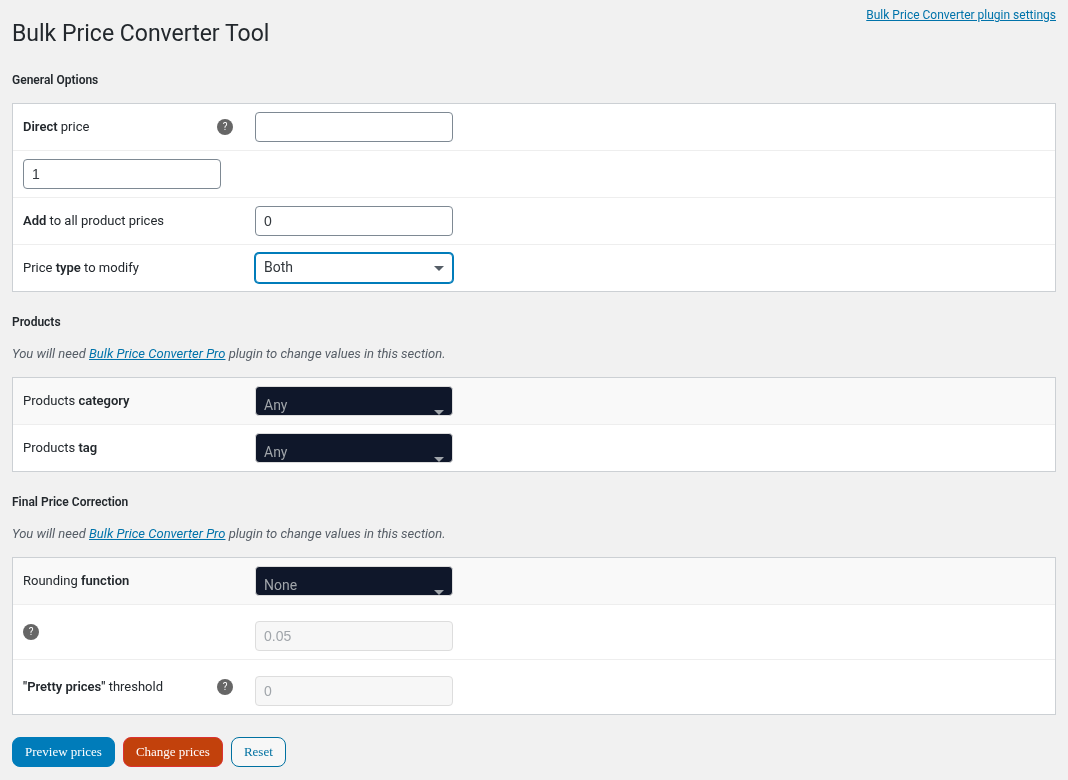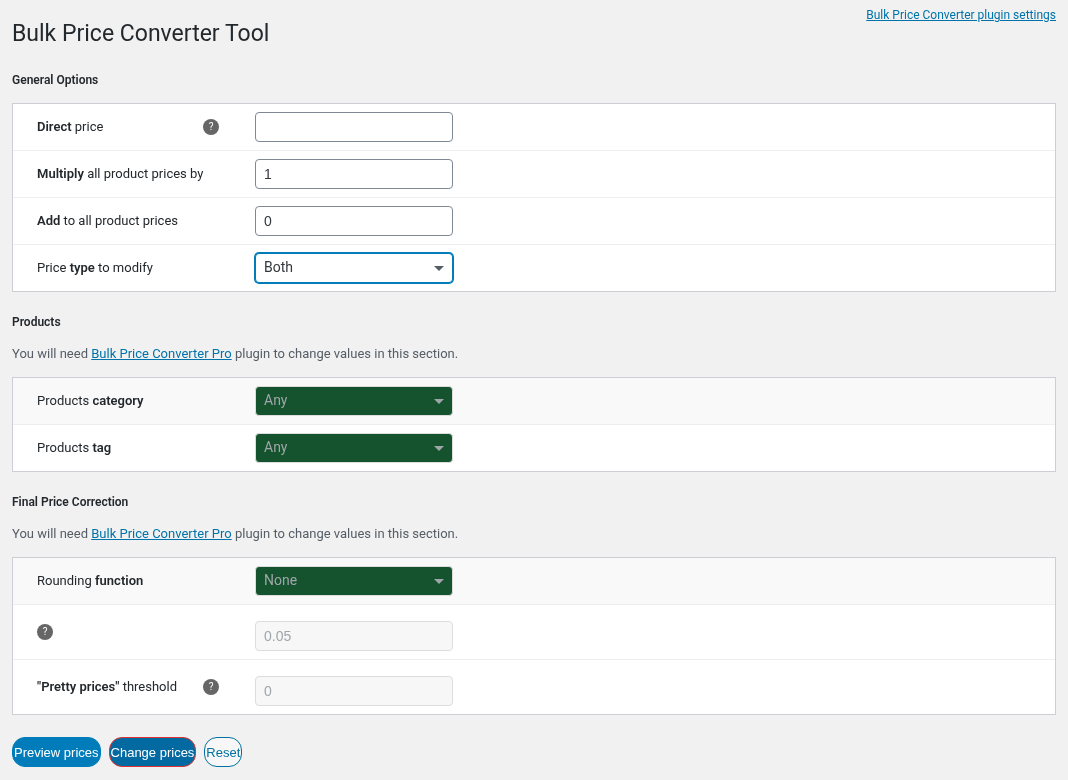"Direct price" .label-cell { padding: 12px 24px -> 12px 10px }
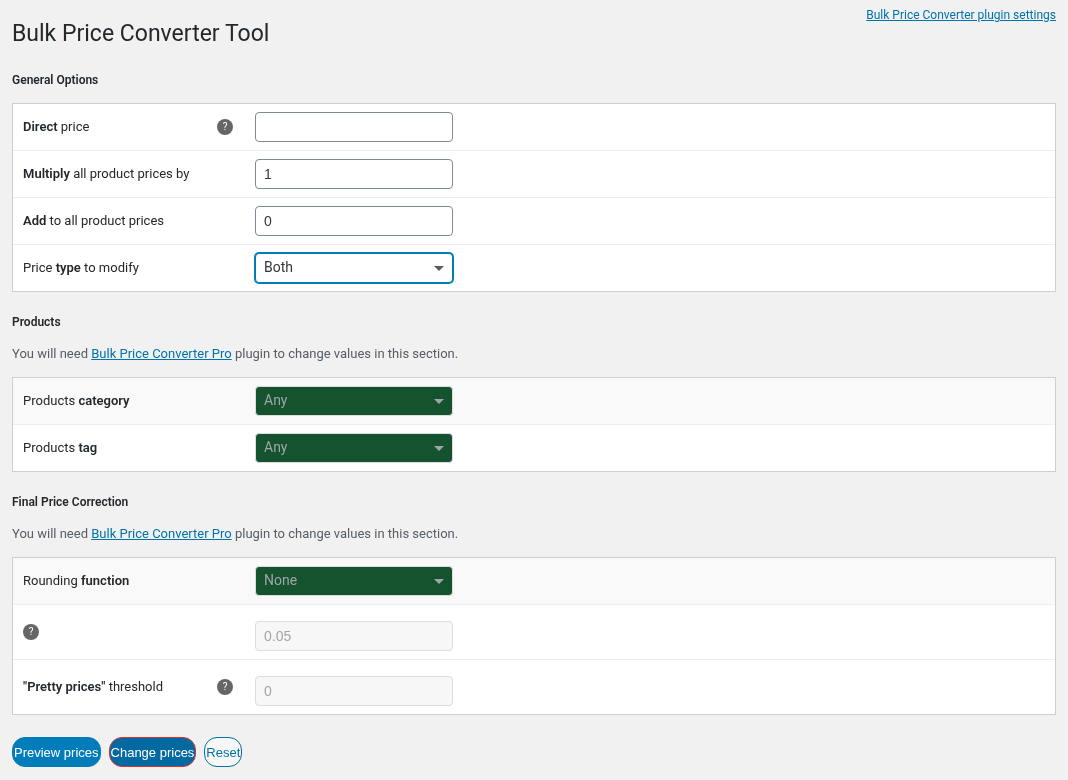"Multiply all product prices by" div.label-cell { html: <div> <span> <strong>Multiply</strong><span> all product prices by</span> </span> </div> -> none }
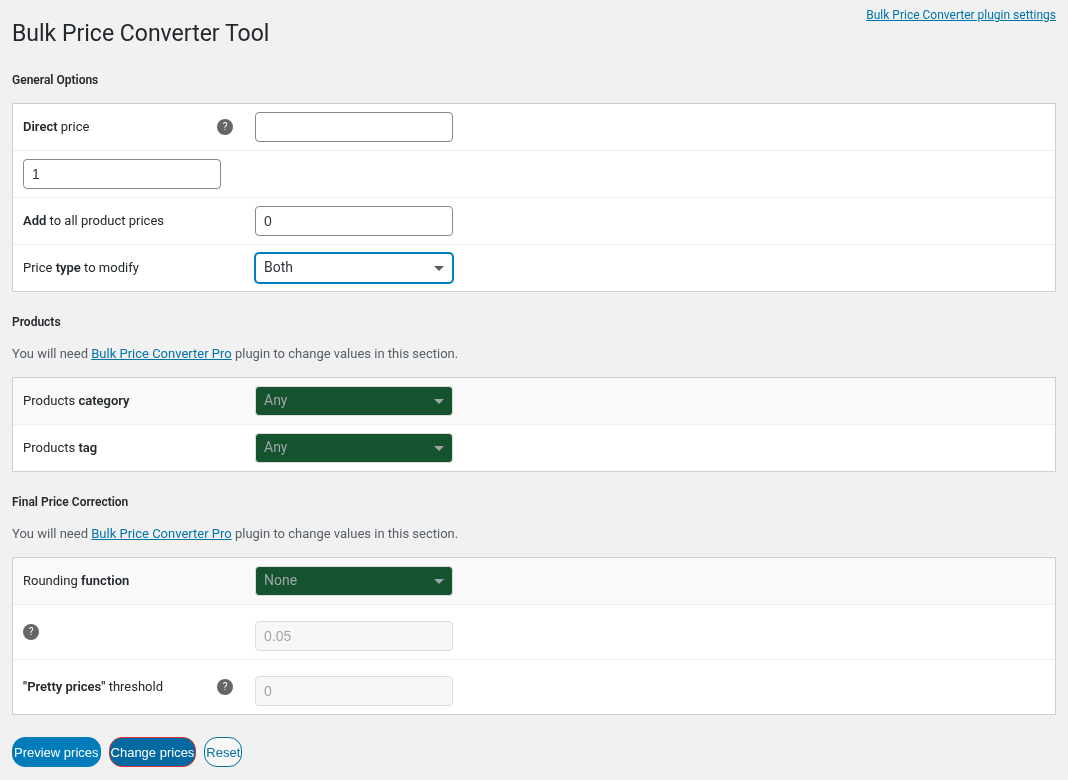"You will need Bulk Price" .note { font-style: none -> italic }
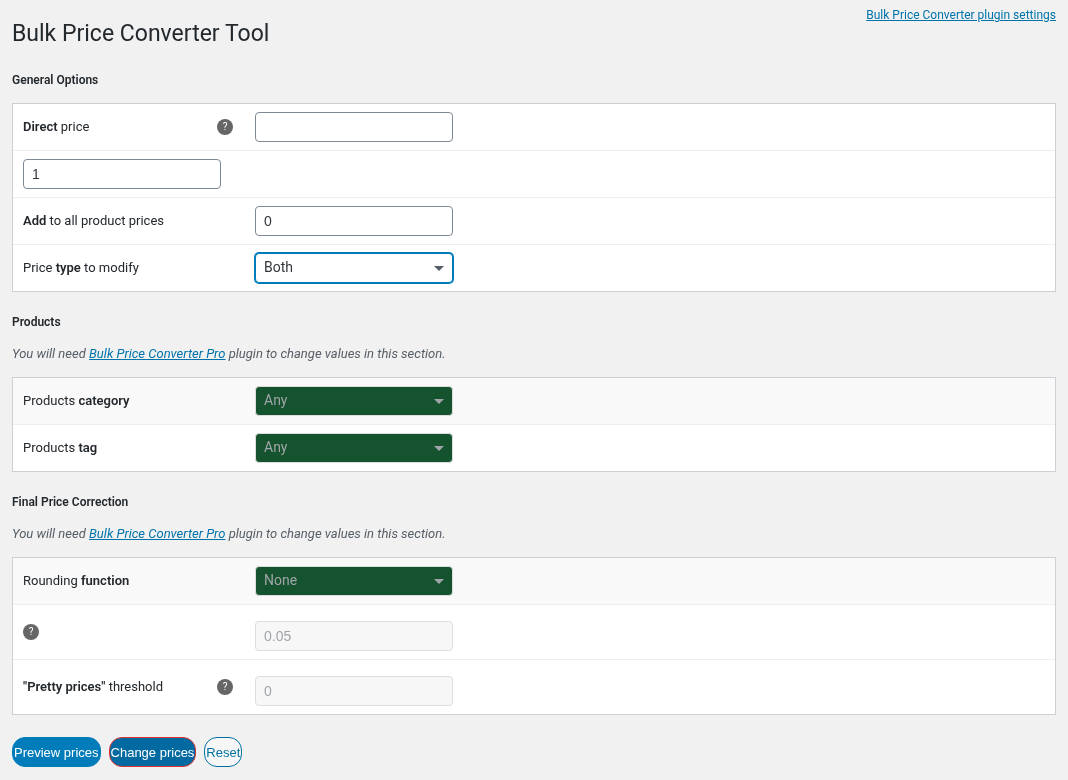"Any" .select.disabled { align-items: none -> flex-end; background: #14532d -> #0f172a }
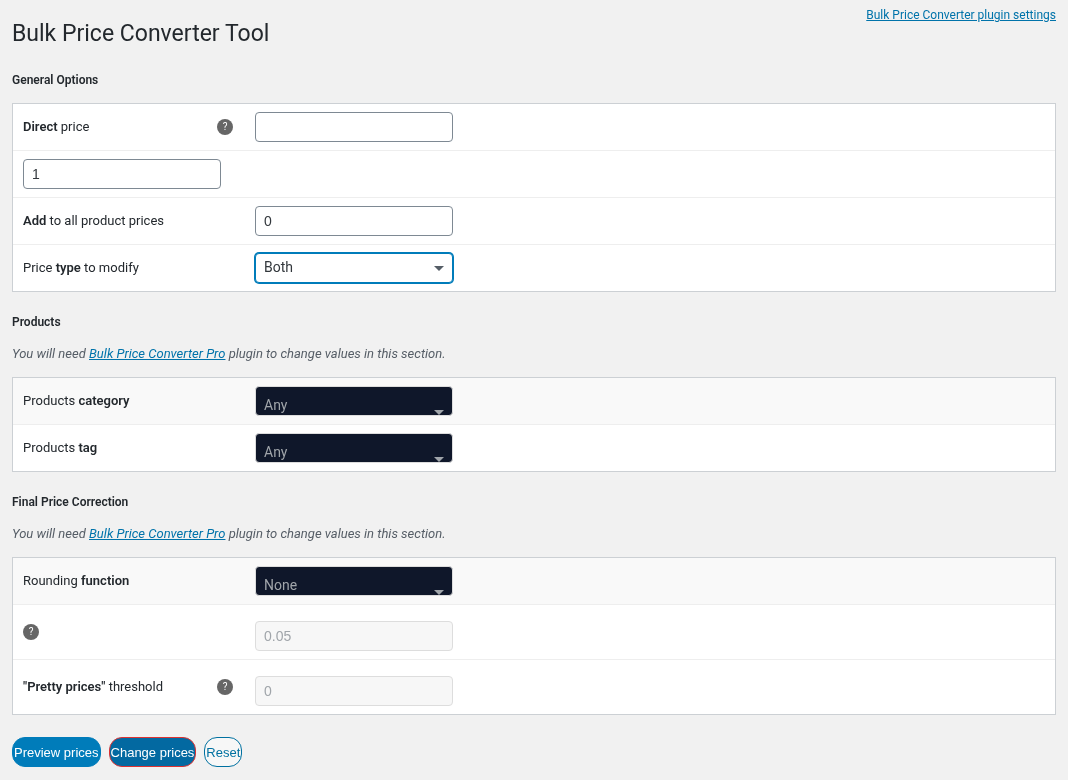"Preview prices" .btn { border-radius: 13px -> 8px; font-family: none -> Liberation Serif, serif; padding: 0 1px -> 0 12px }
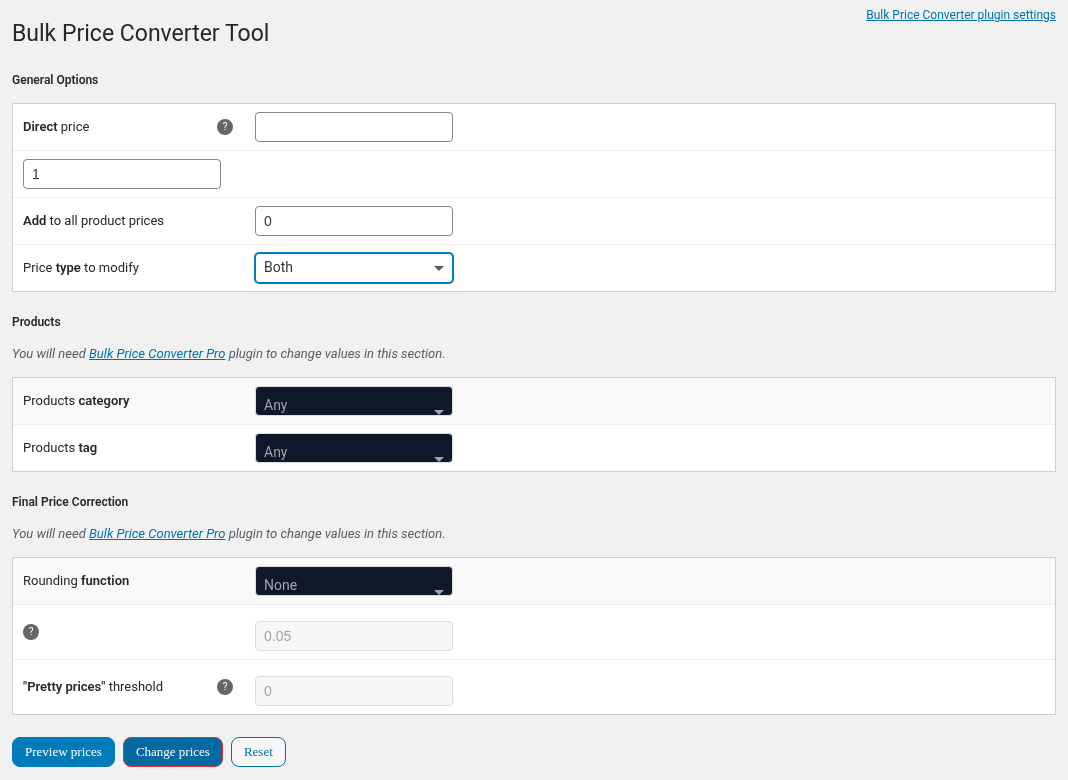"Change prices" .btn-danger { background: #0369a1 -> #c2410c }
